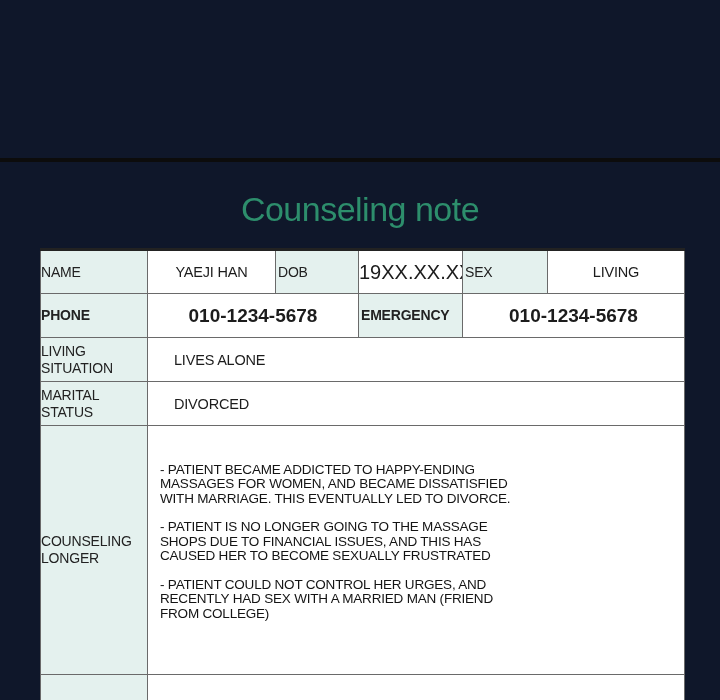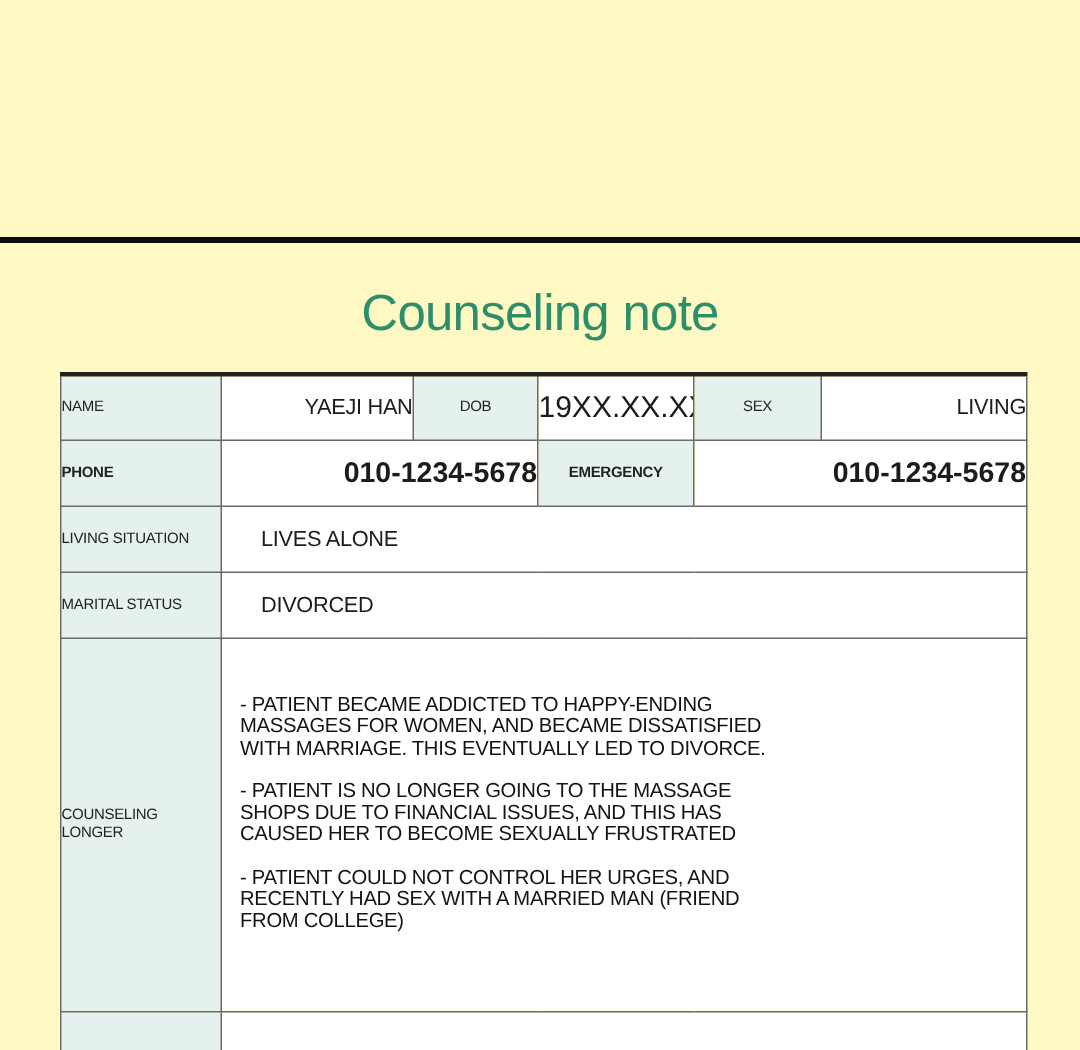"Counseling note" .page { background: #fef9c3 -> #0f172a }
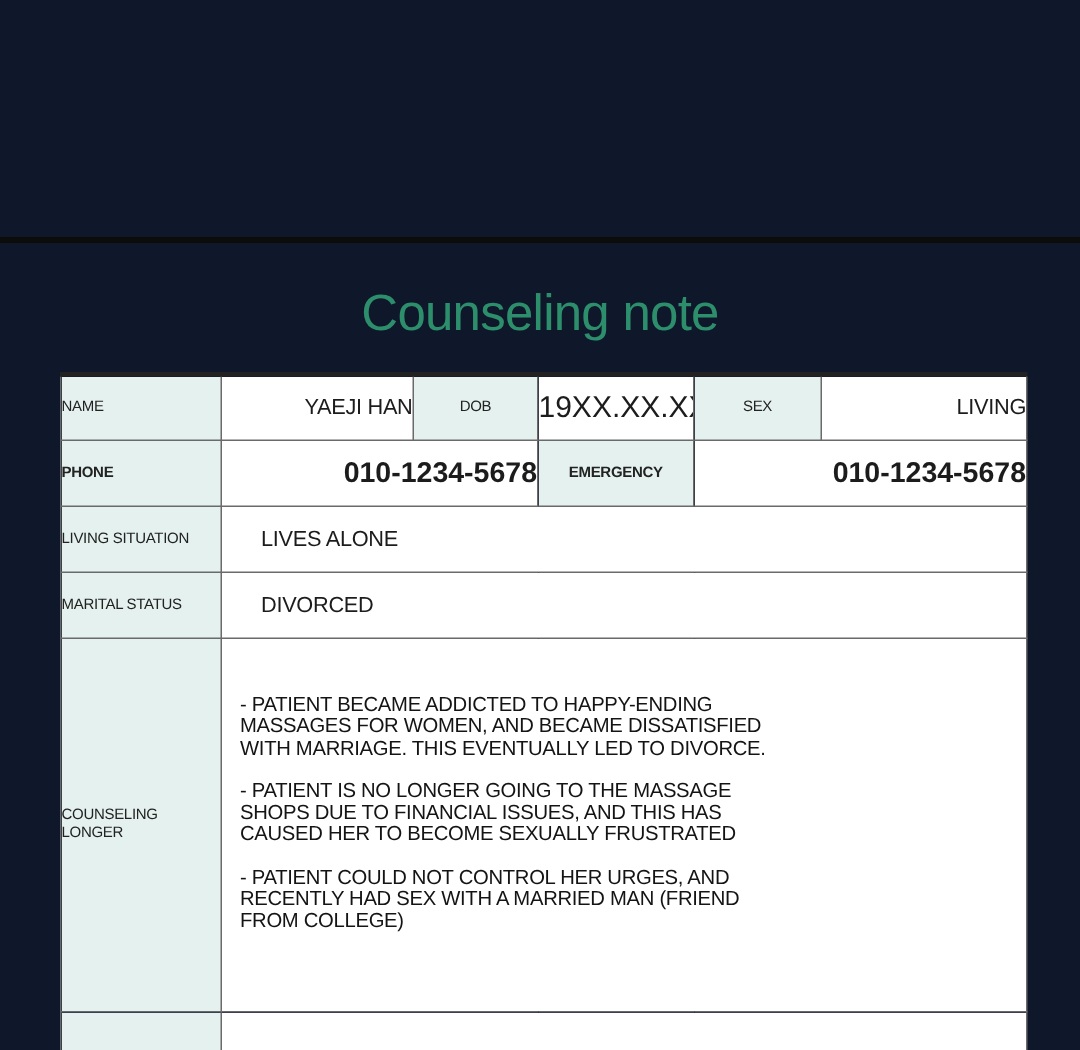"NAME" td.lbl { font-size: 10px -> 14px }
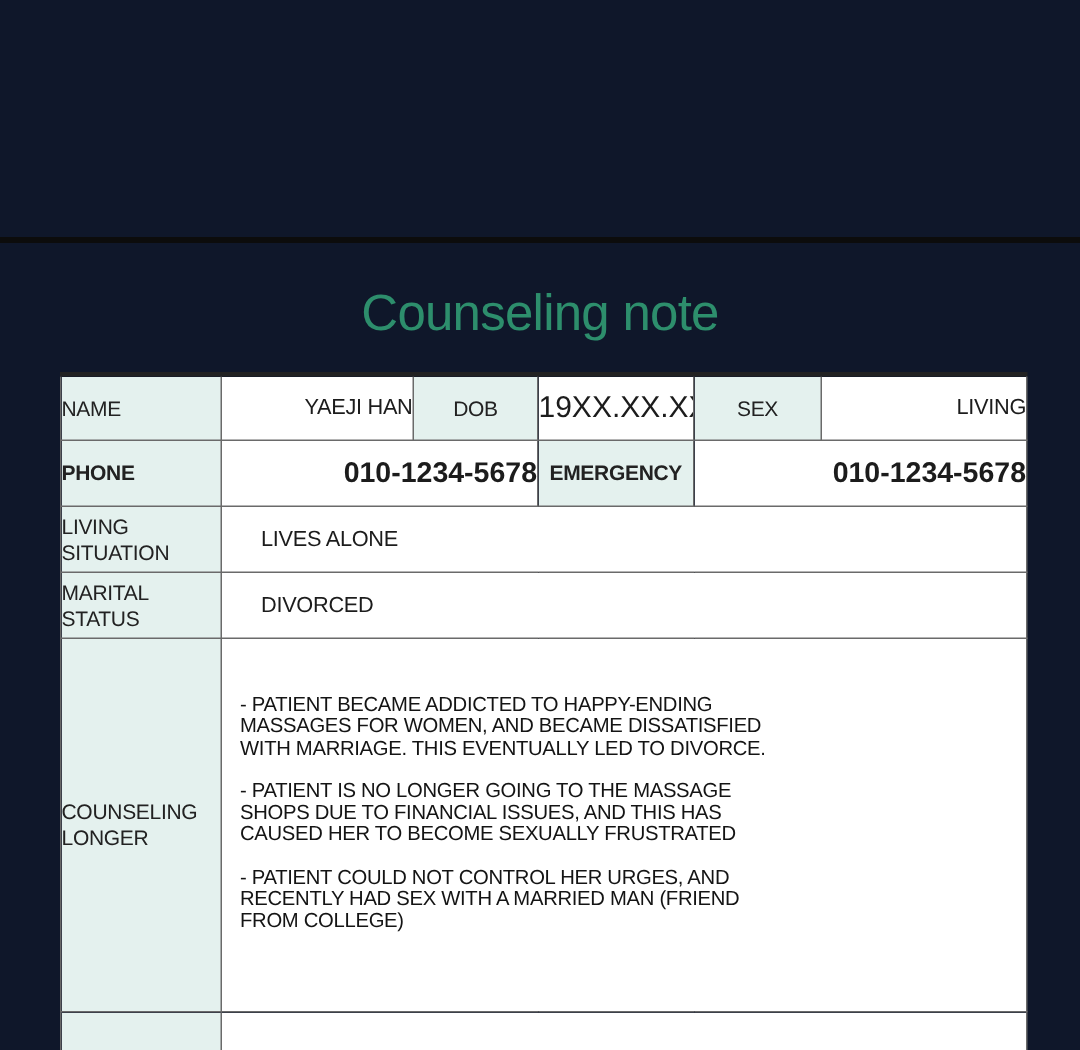"YAEJI HAN" td.val.ctr { text-align: right -> center }
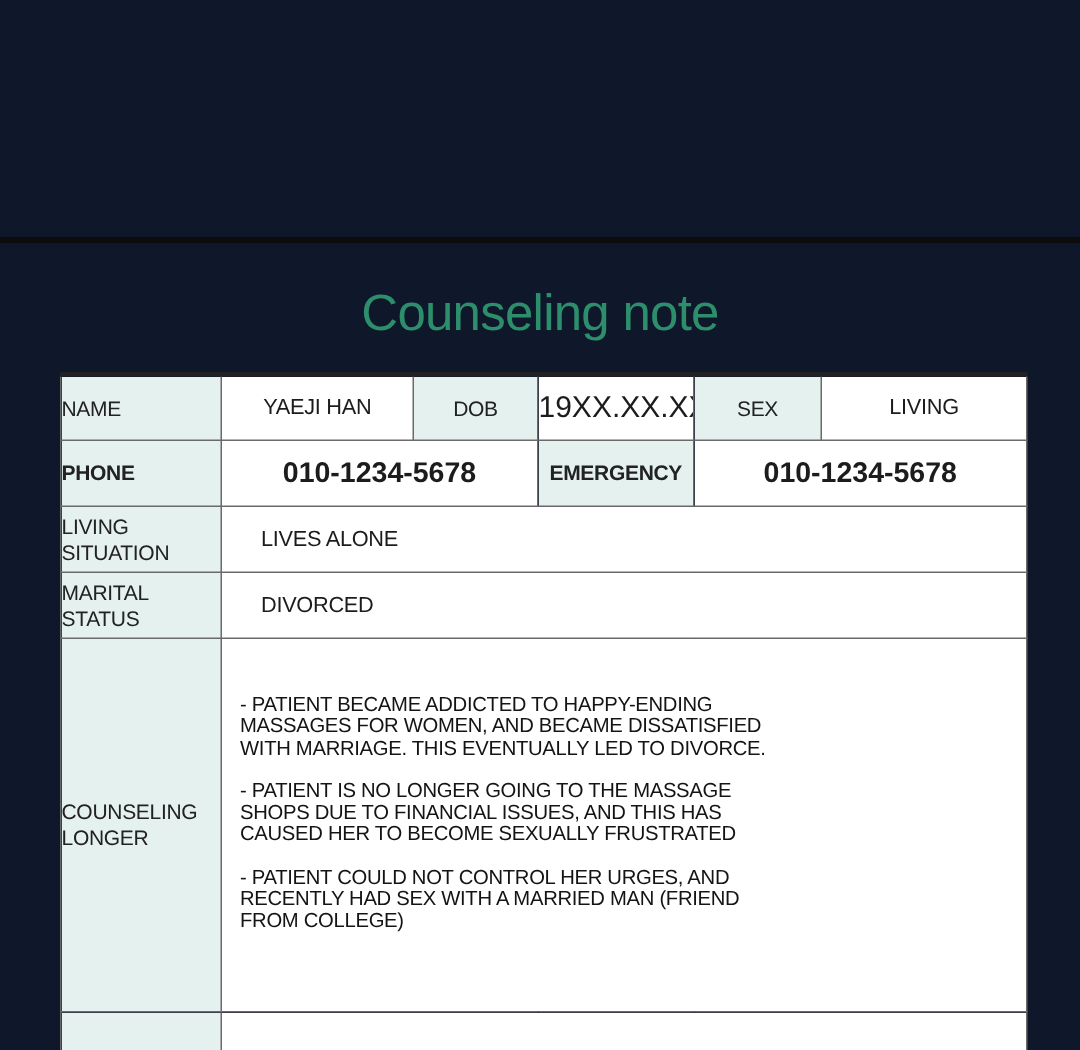"DOB" td.lbl.ctr { text-align: center -> left }
